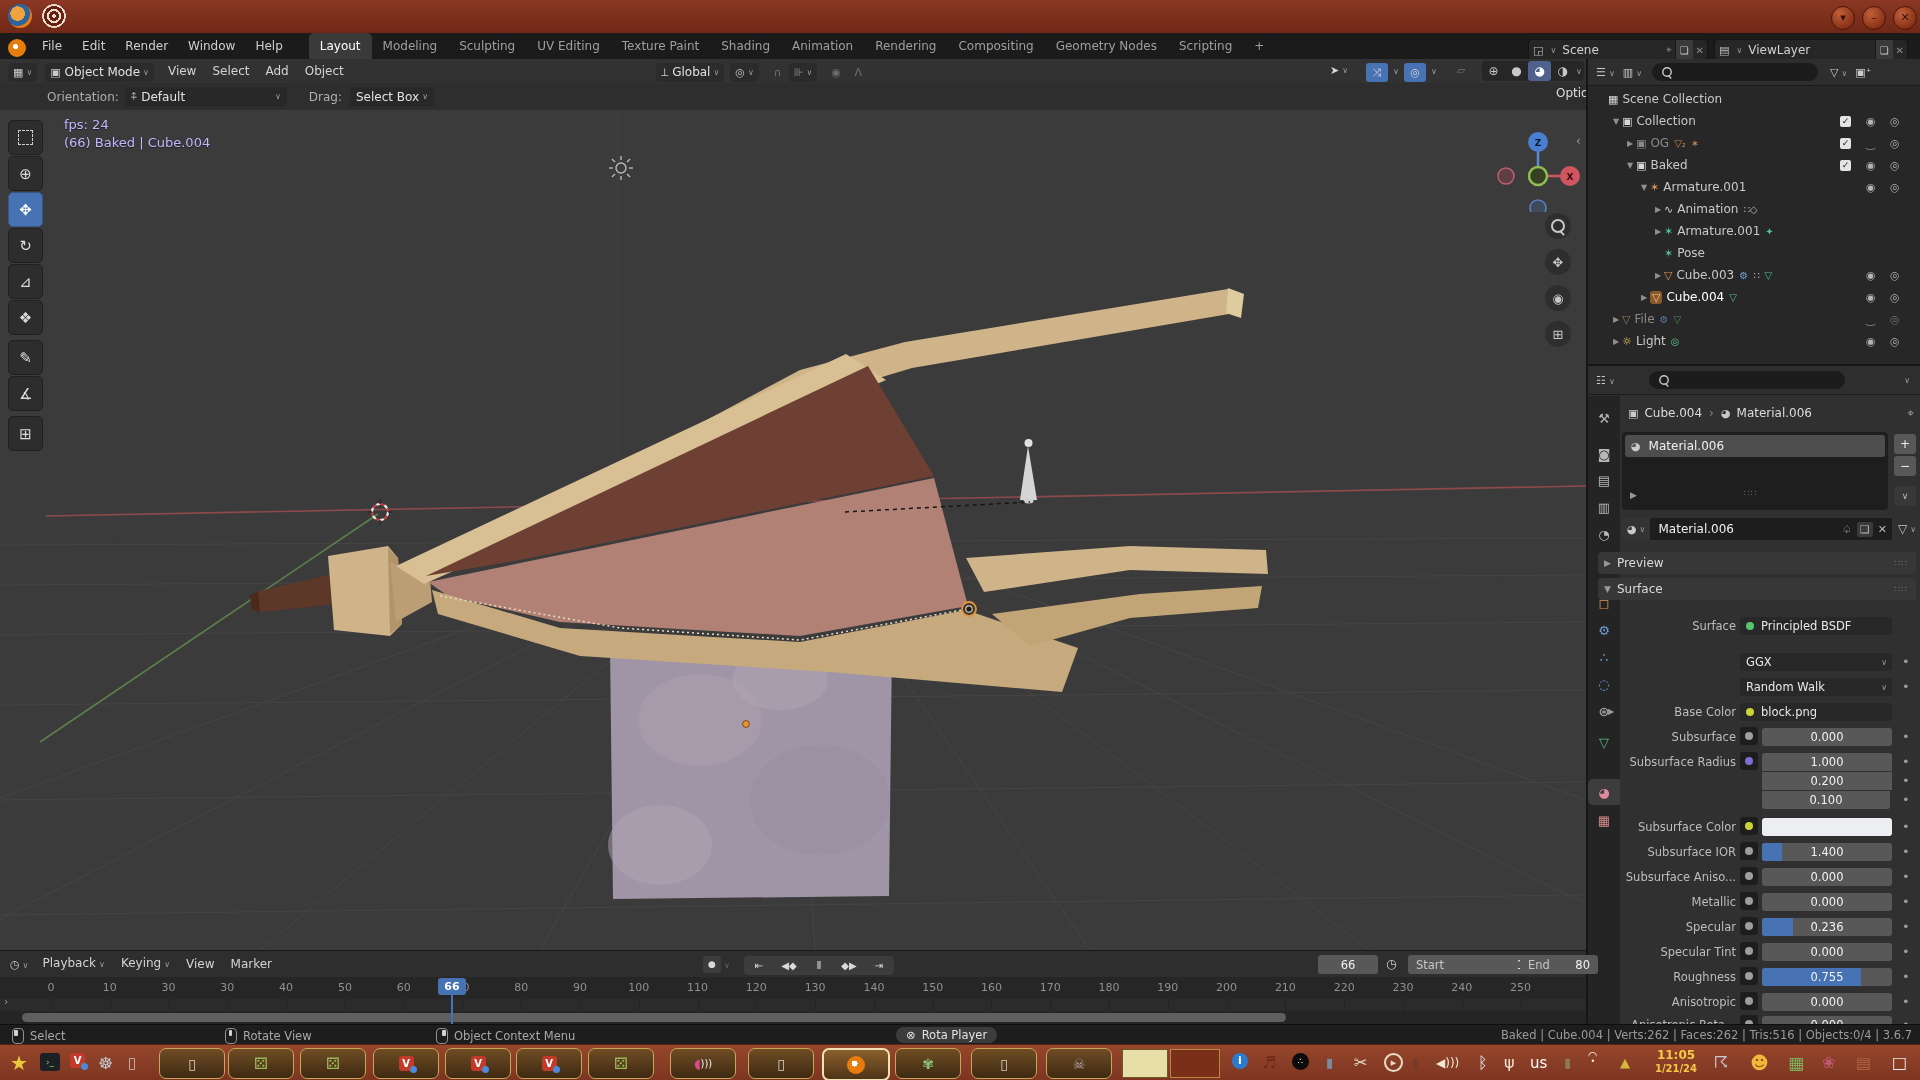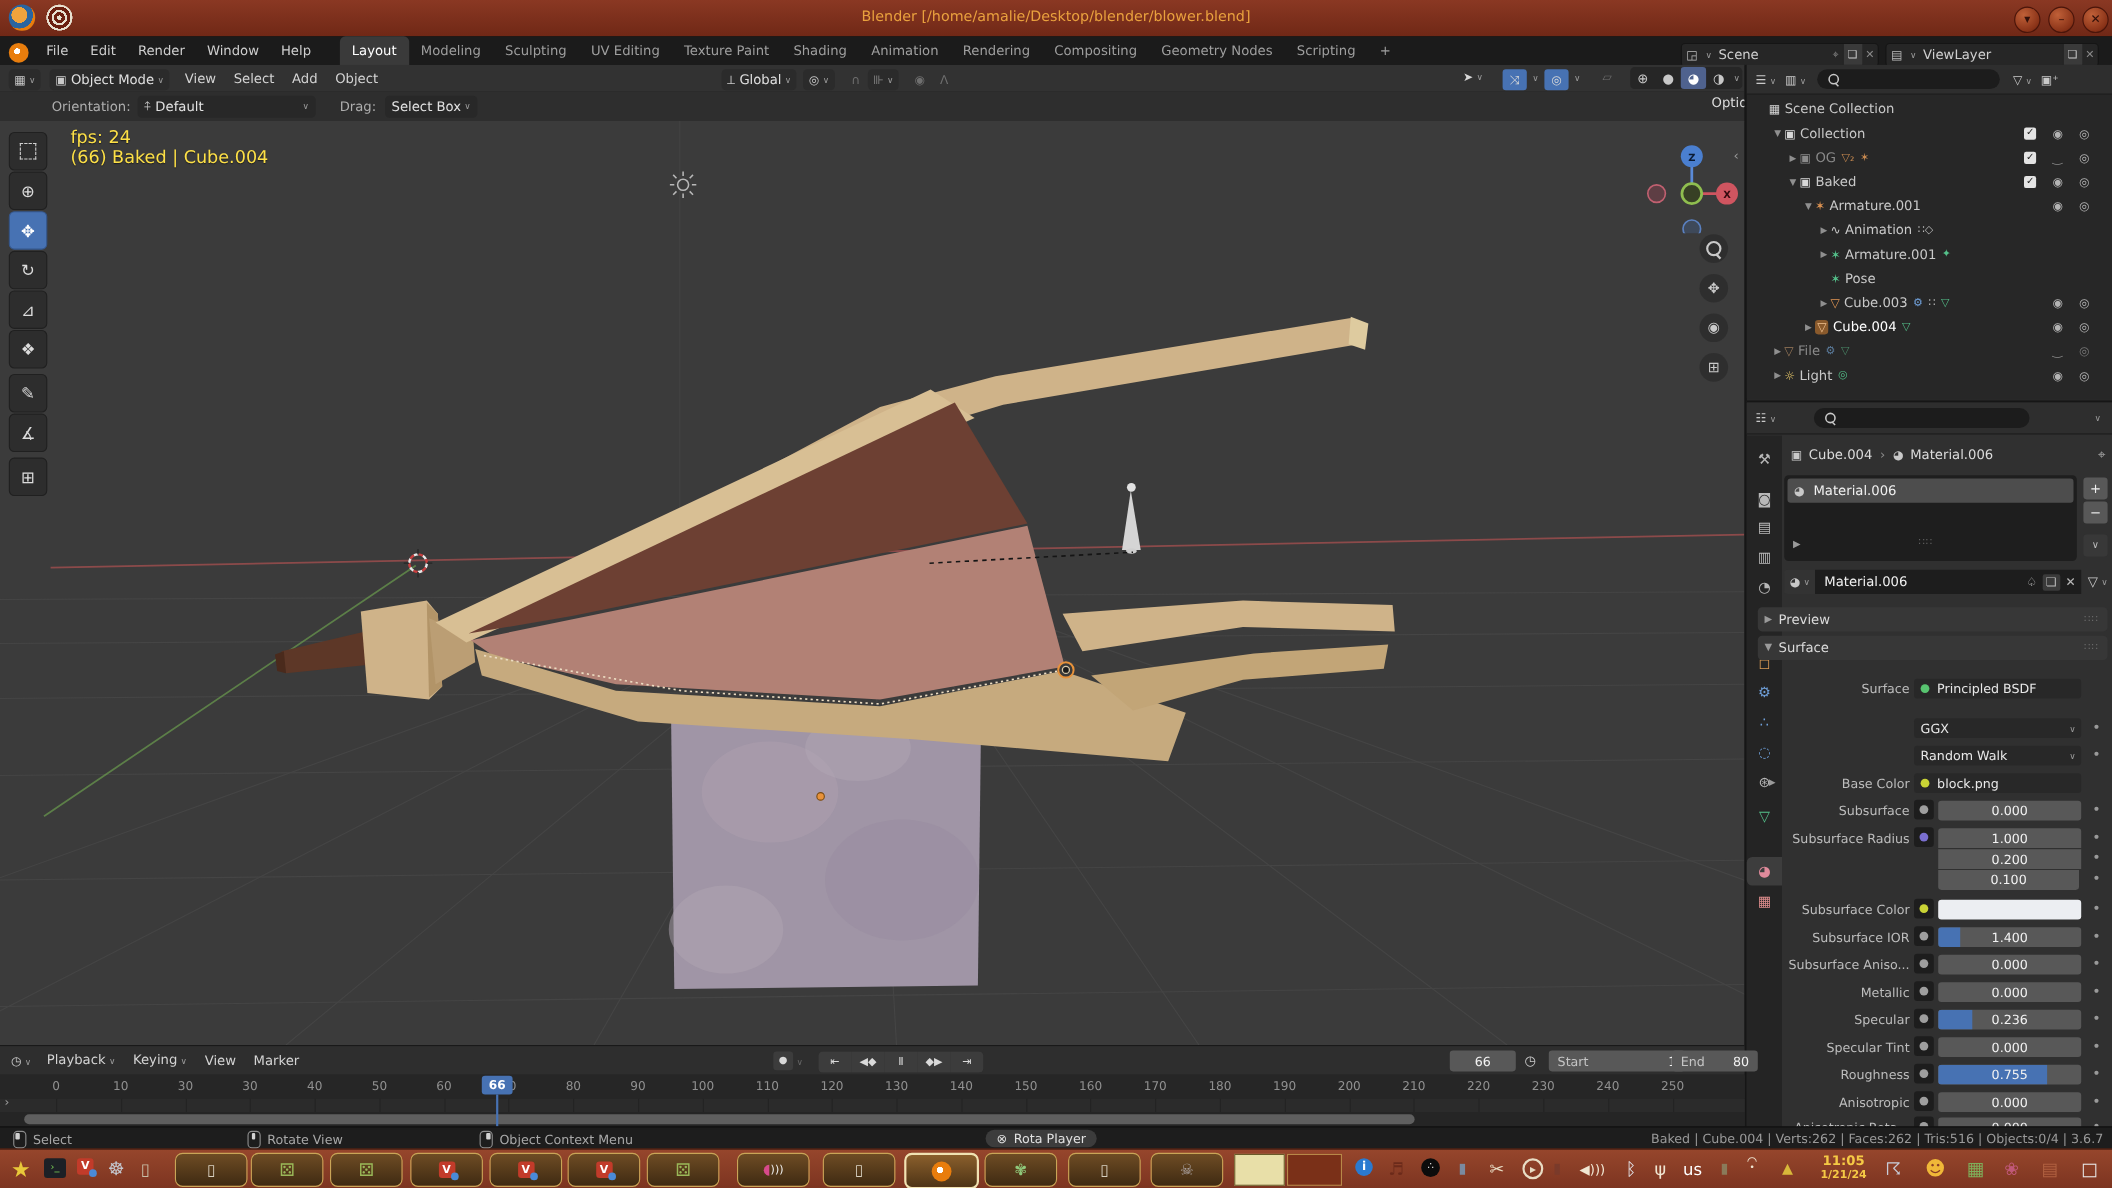"Blender" div { html: <div>Blender [/home/amalie/Desktop/blender/blower.blend]</div> -> none }
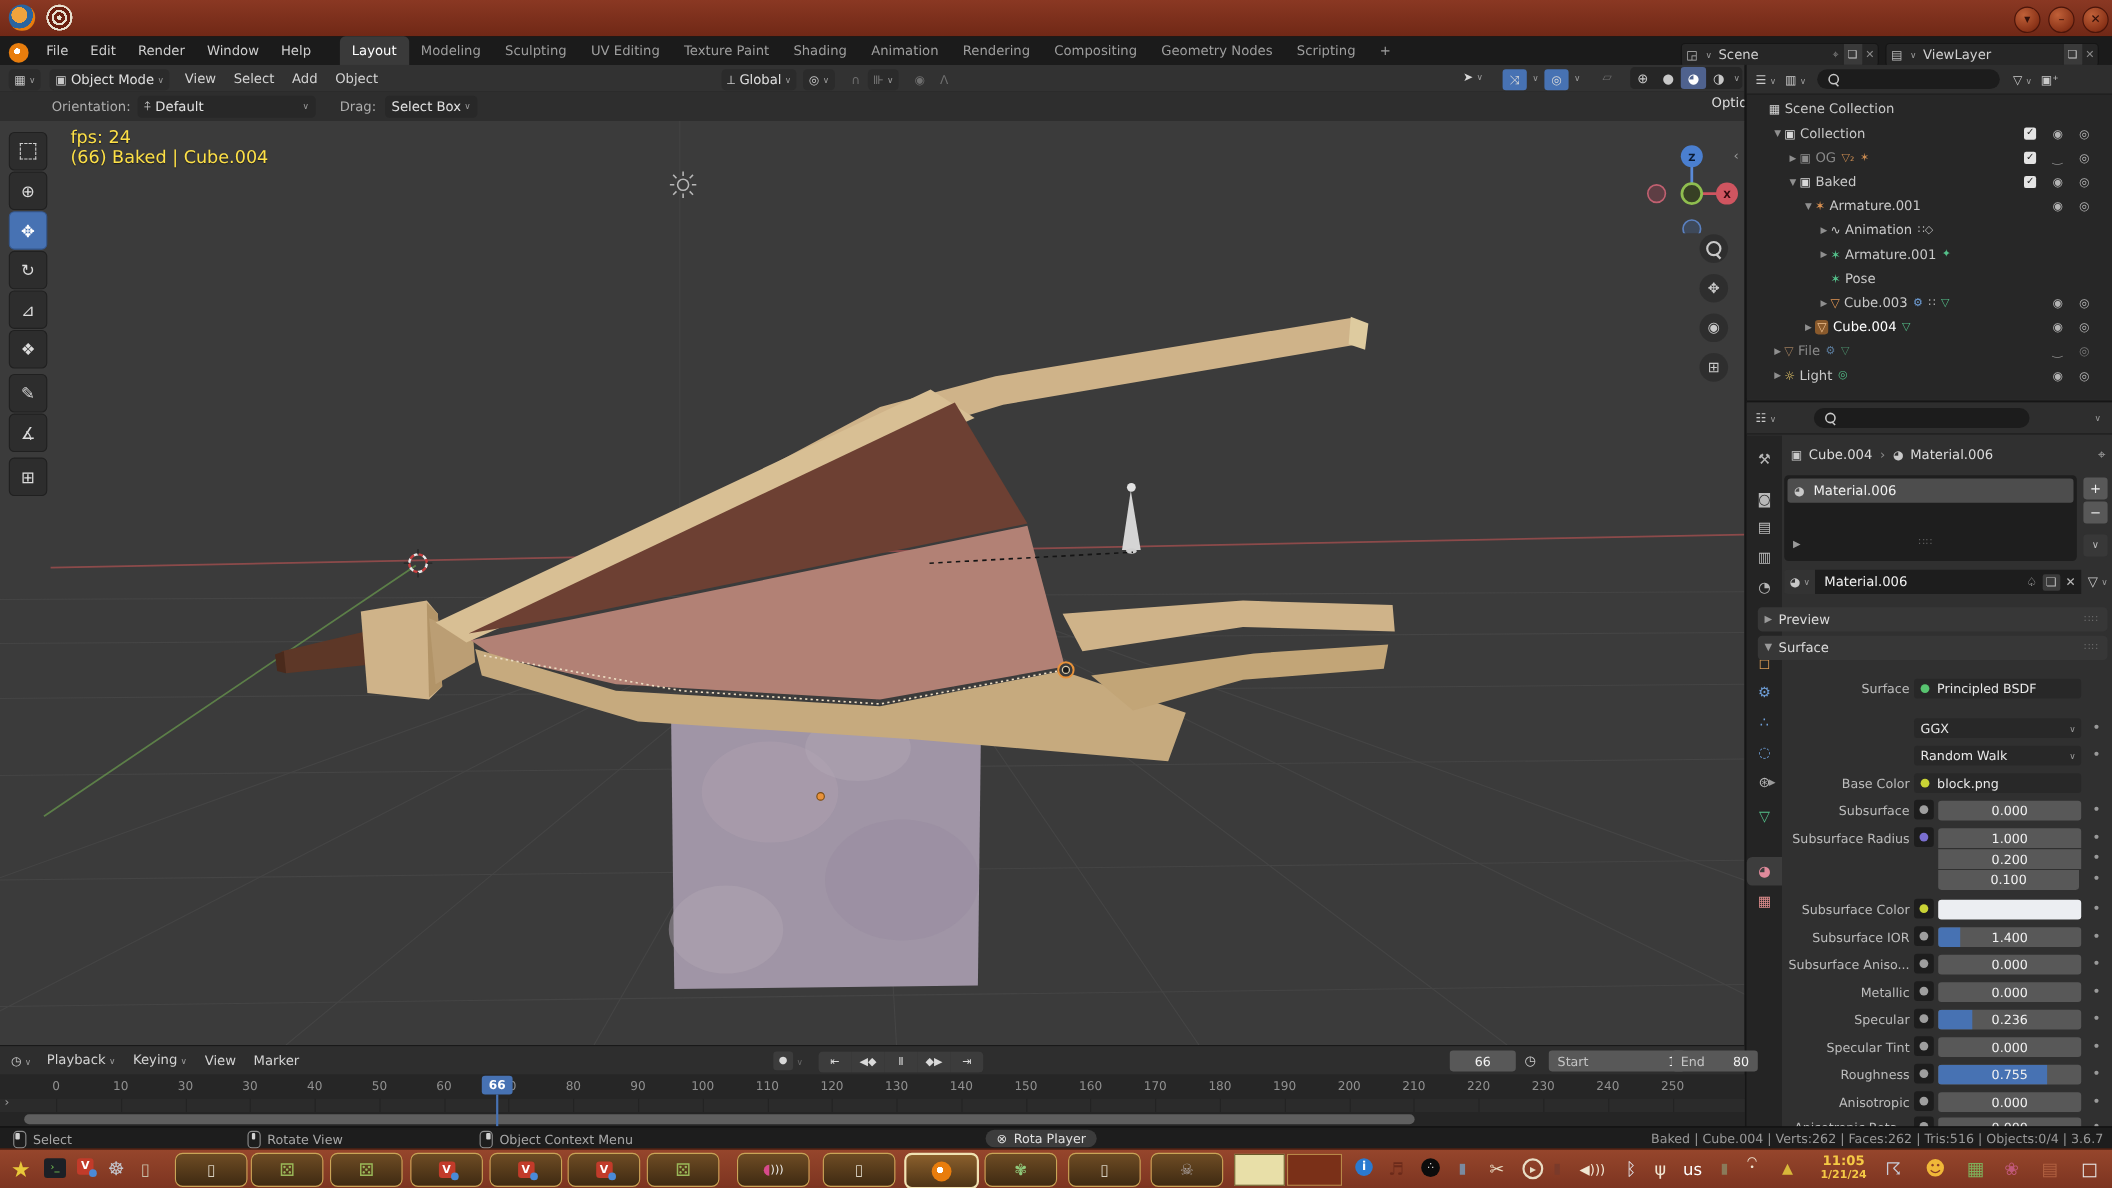"fps: 24" #vp-overlay-text { color: #fde047 -> #c4b5fd; font-size: 16px -> 13px }
